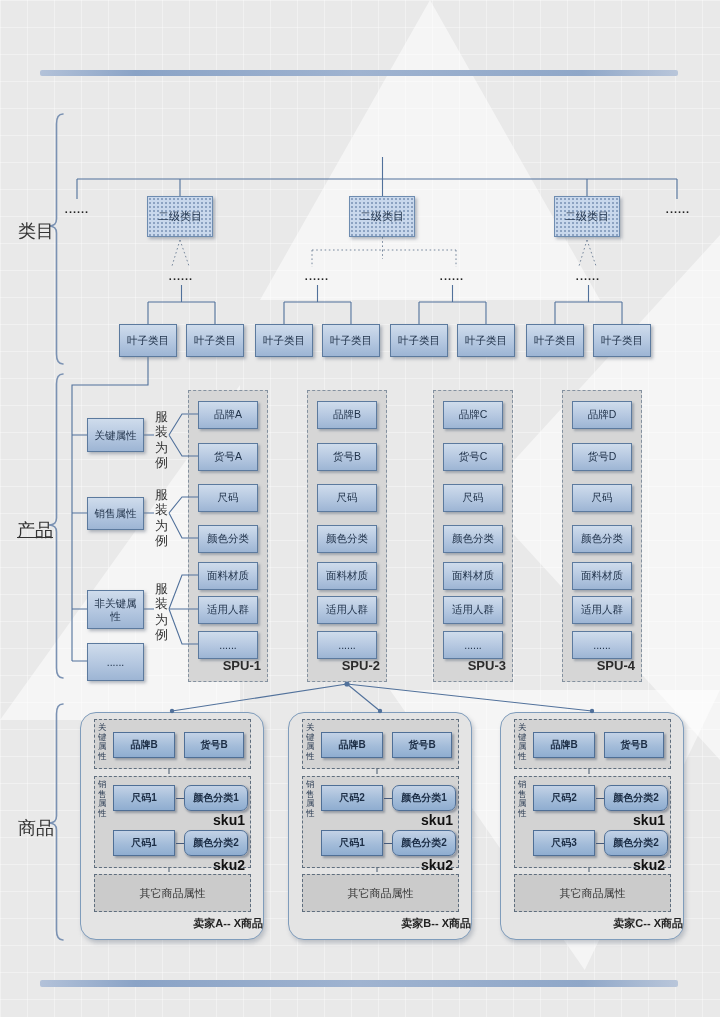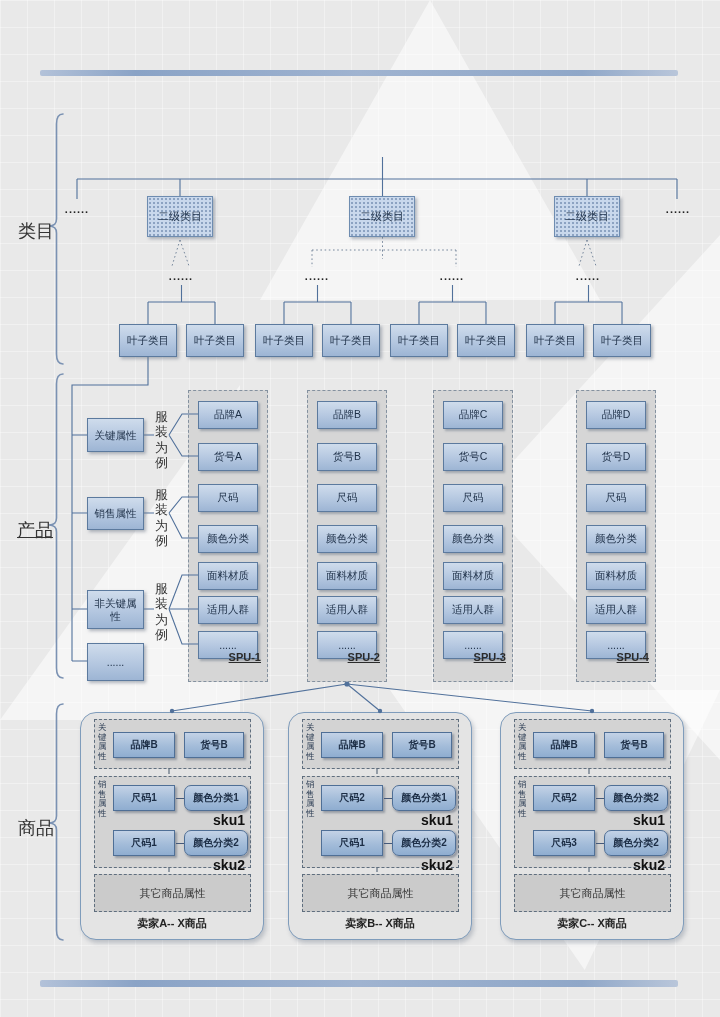"品牌D" div.spu { margin-left: 14px -> none }
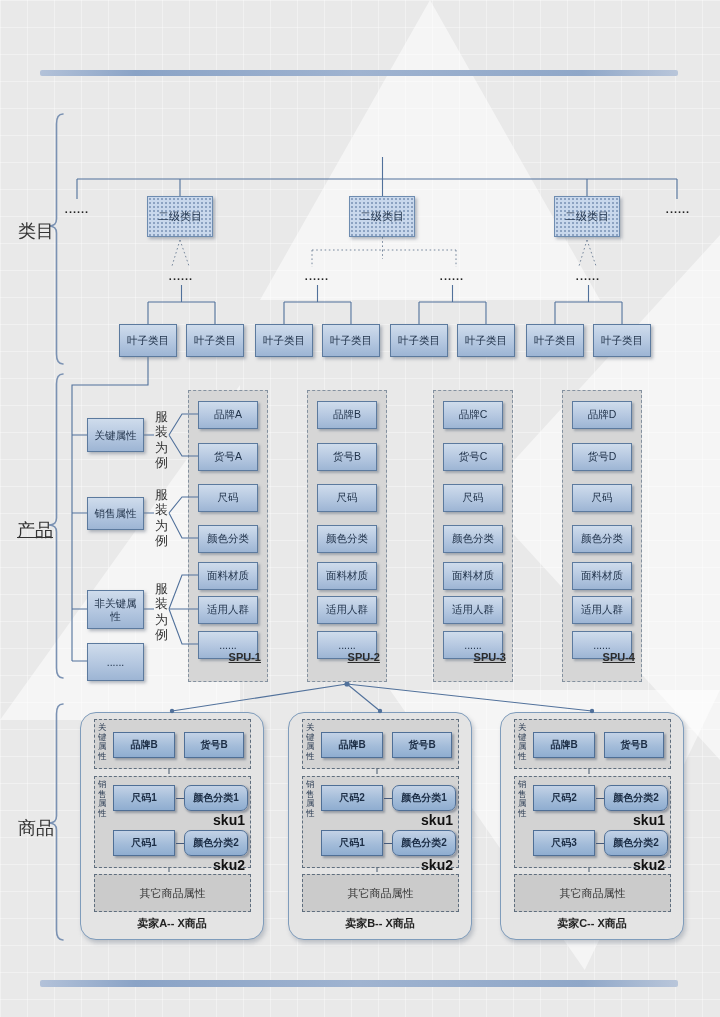"SPU-1" .spu-label { bottom: 18px -> 8px; font-size: 11px -> 13px; text-decoration: underline -> none }
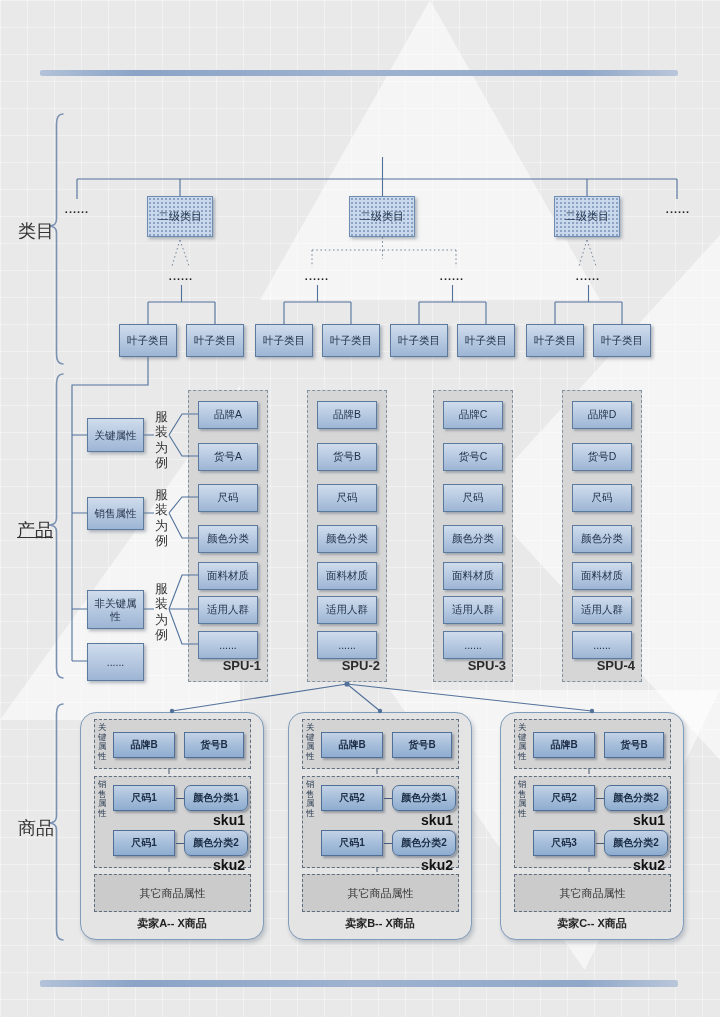"卖家A-- X商品" .sellername { text-align: center -> right }
